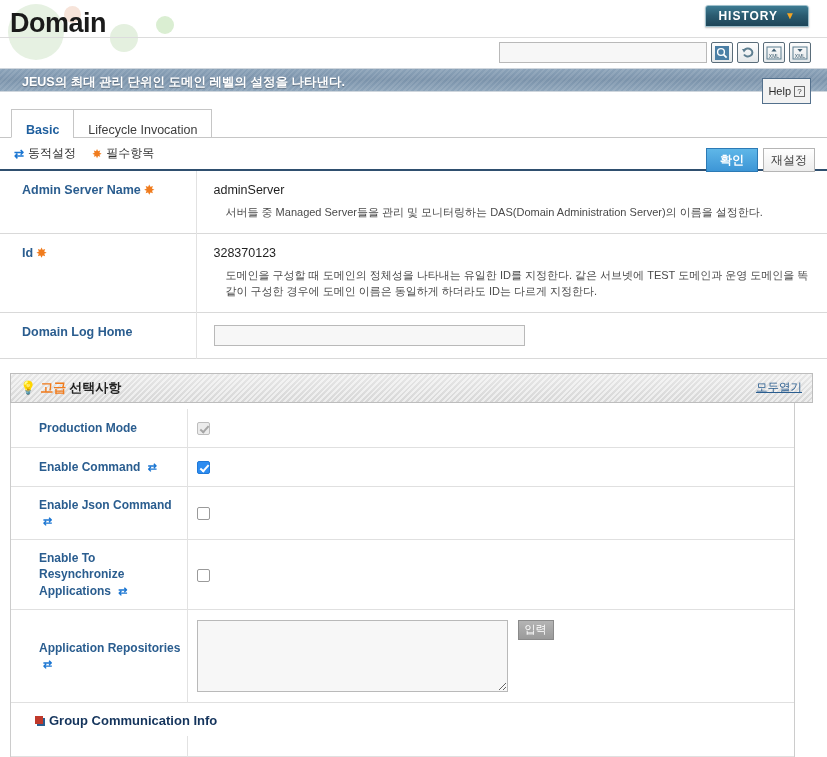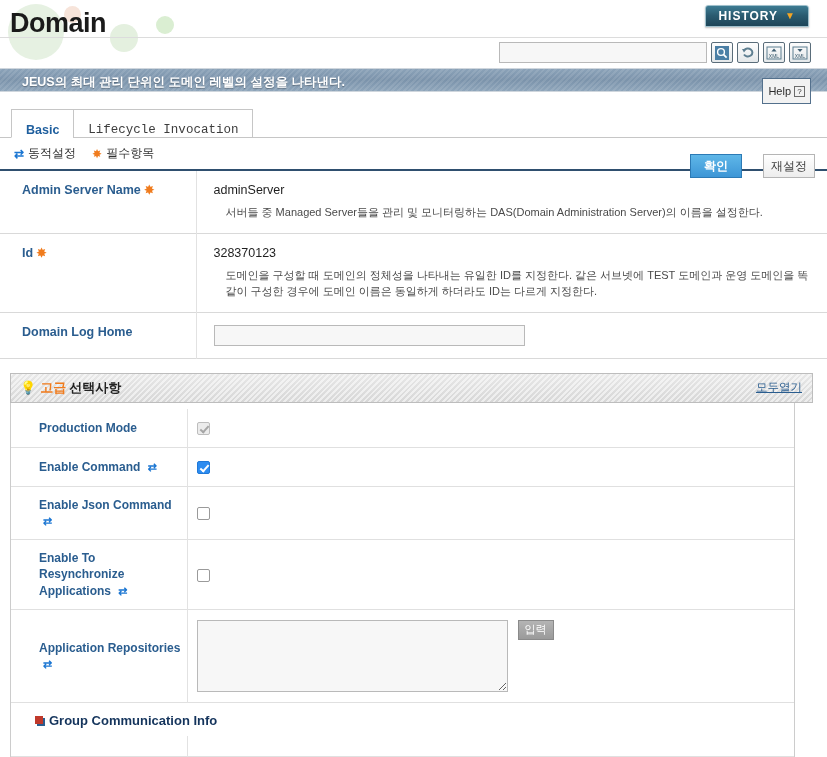"Lifecycle Invocation" .tab + .tab { font-family: Liberation Mono, monospace -> none }
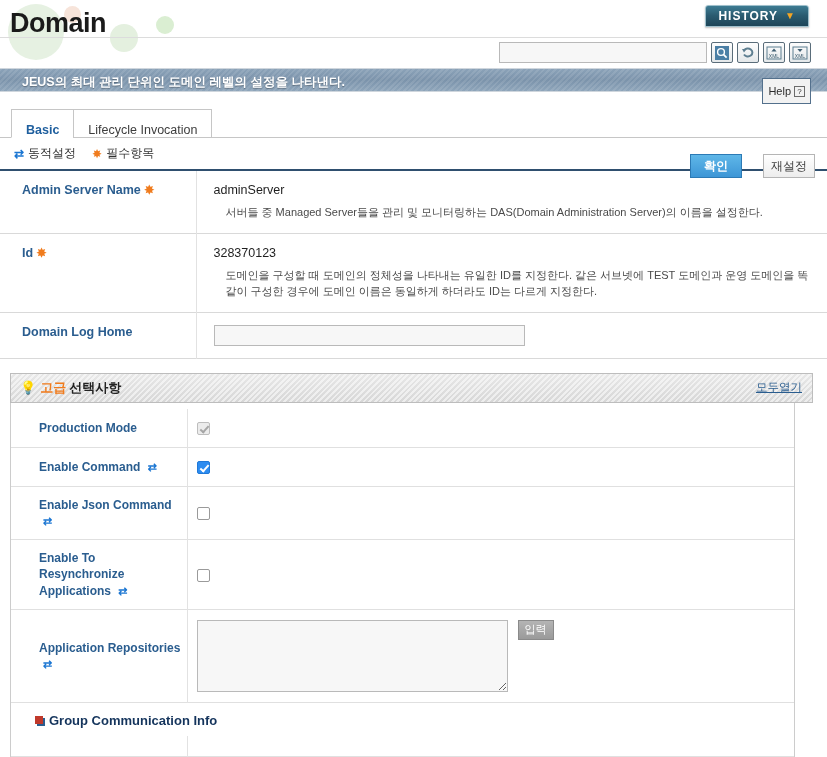"확인" .actionbtns { gap: 21px -> 5px; top: 16px -> 10px }
